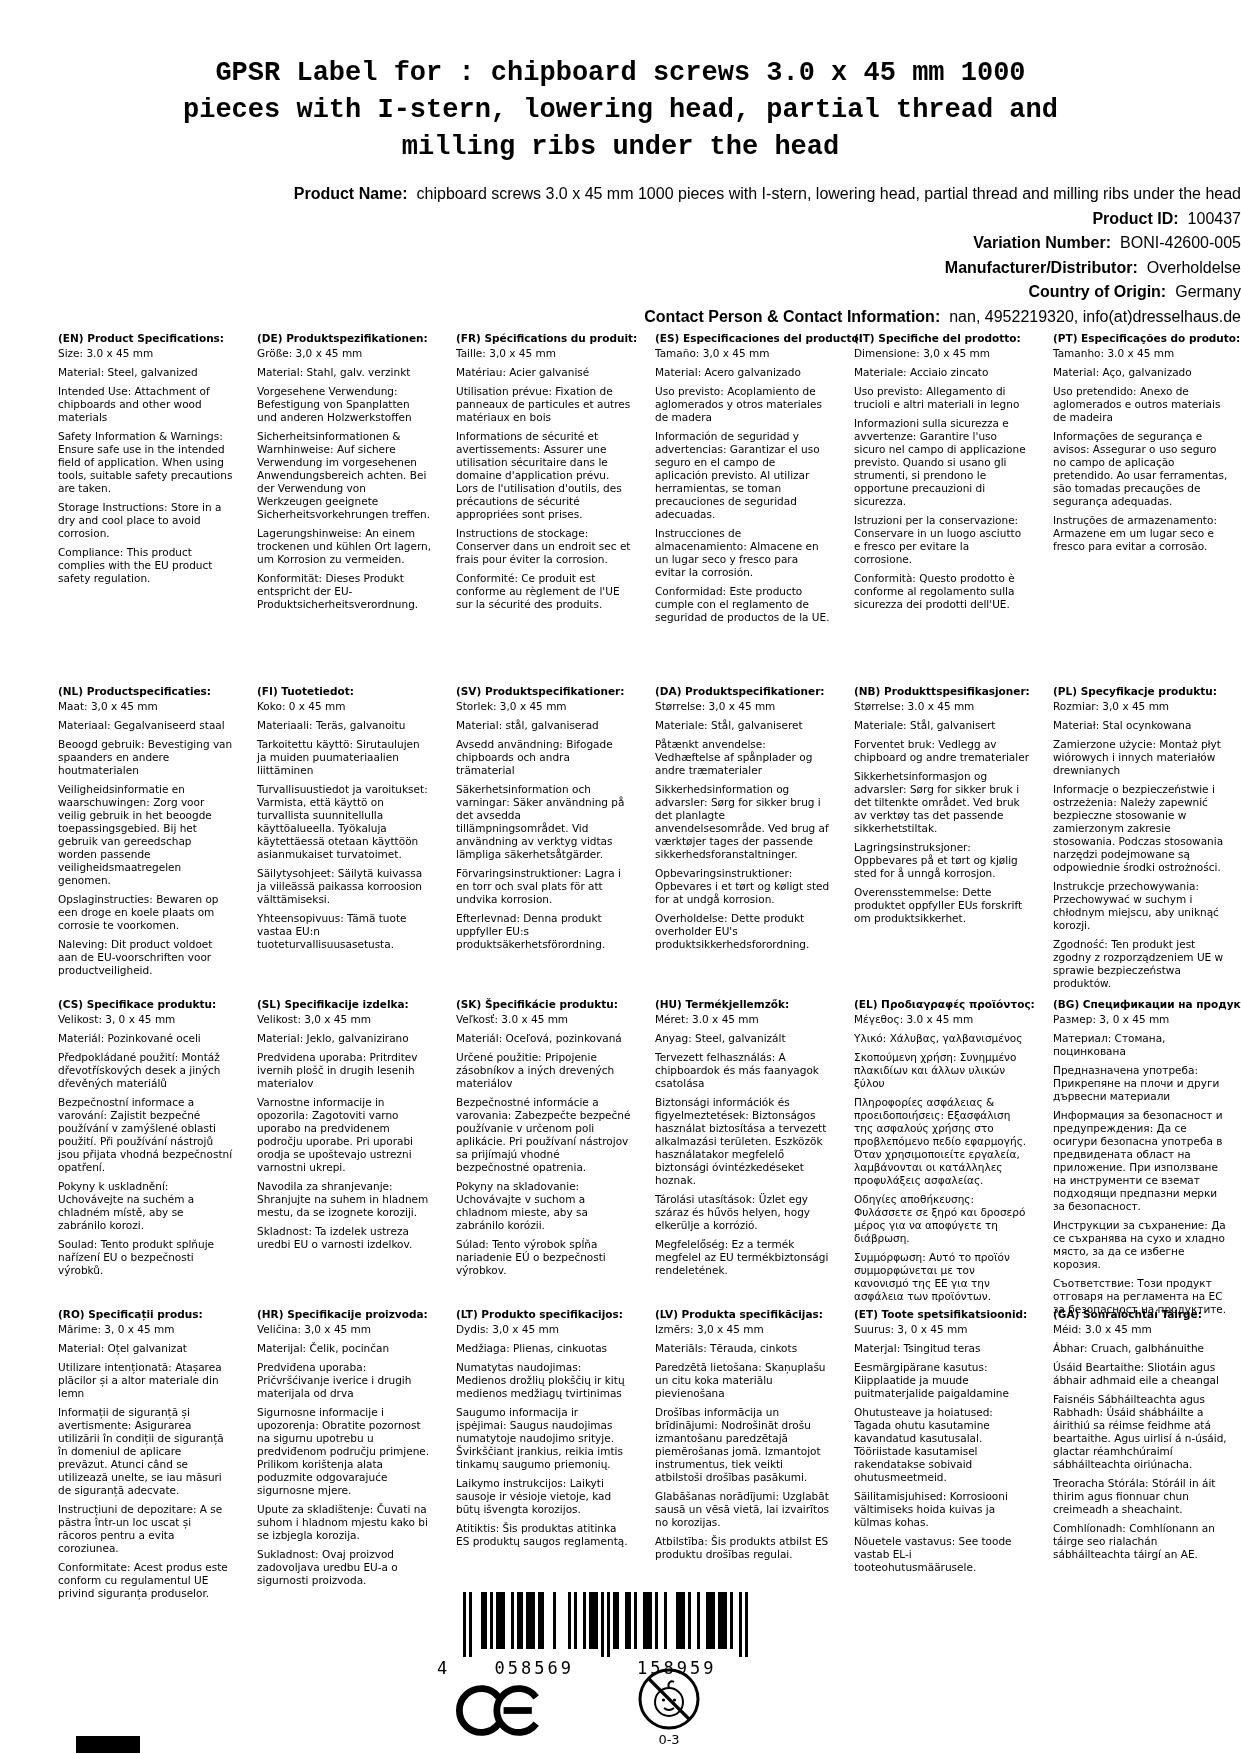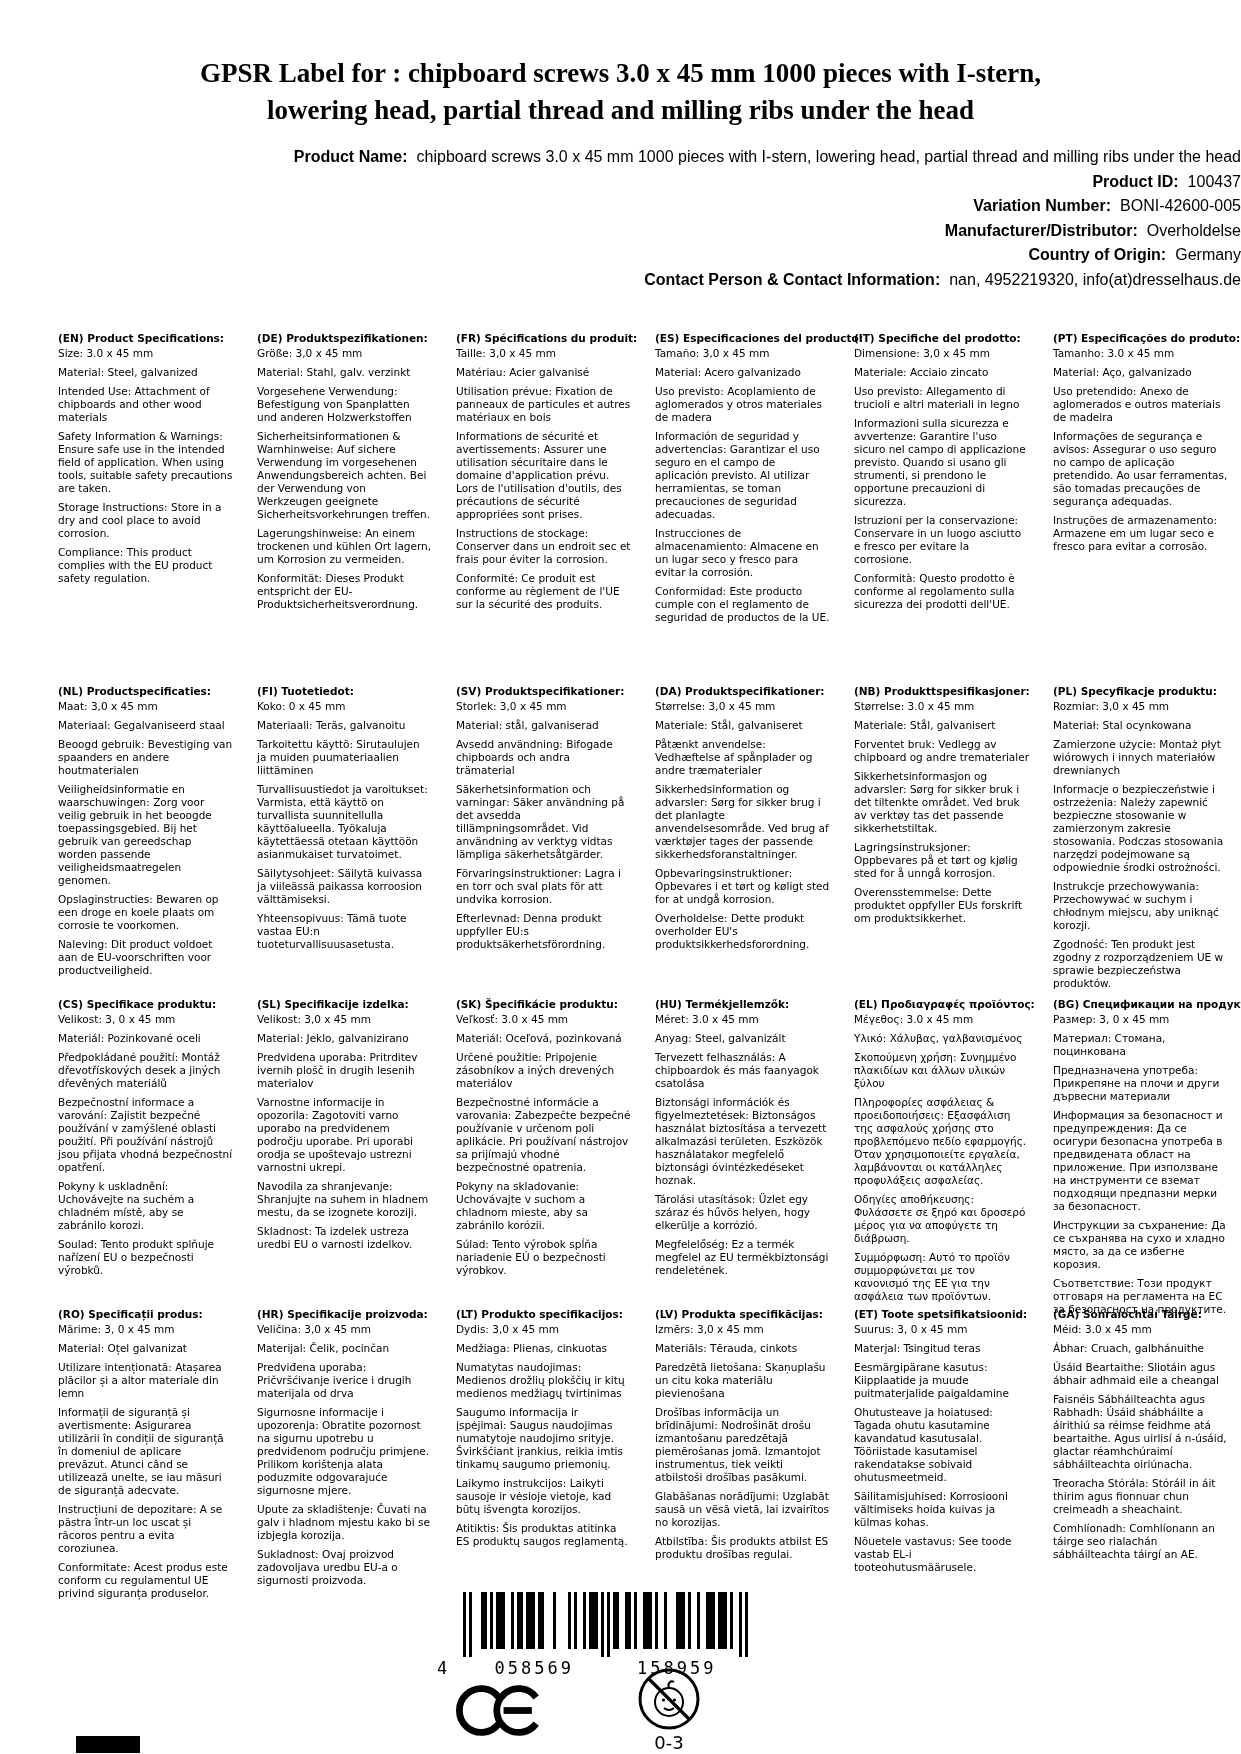"GPSR Label for : chipboard" .title { font-family: Liberation Serif, serif -> Liberation Mono, monospace }
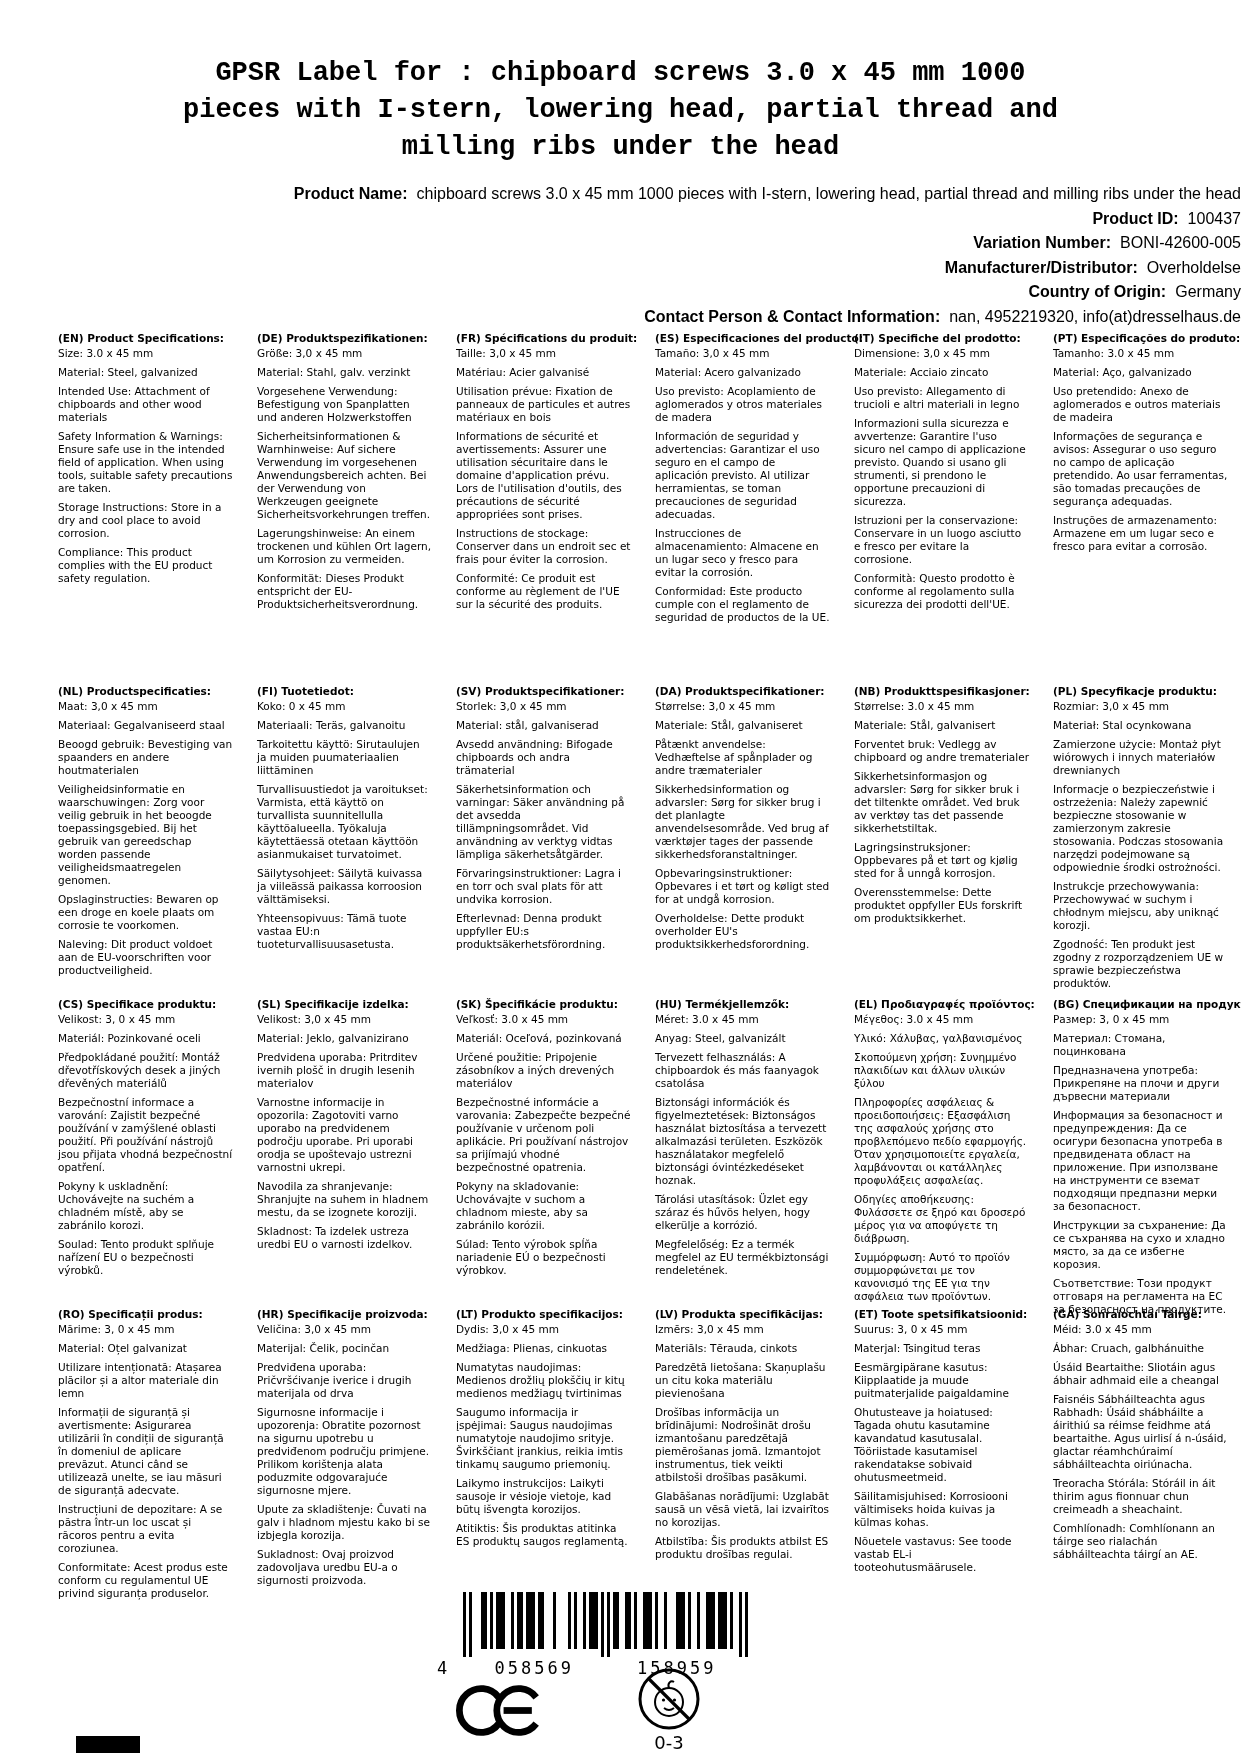"Upute za skladištenje: Čuvati na" p { text: galv -> suhom }
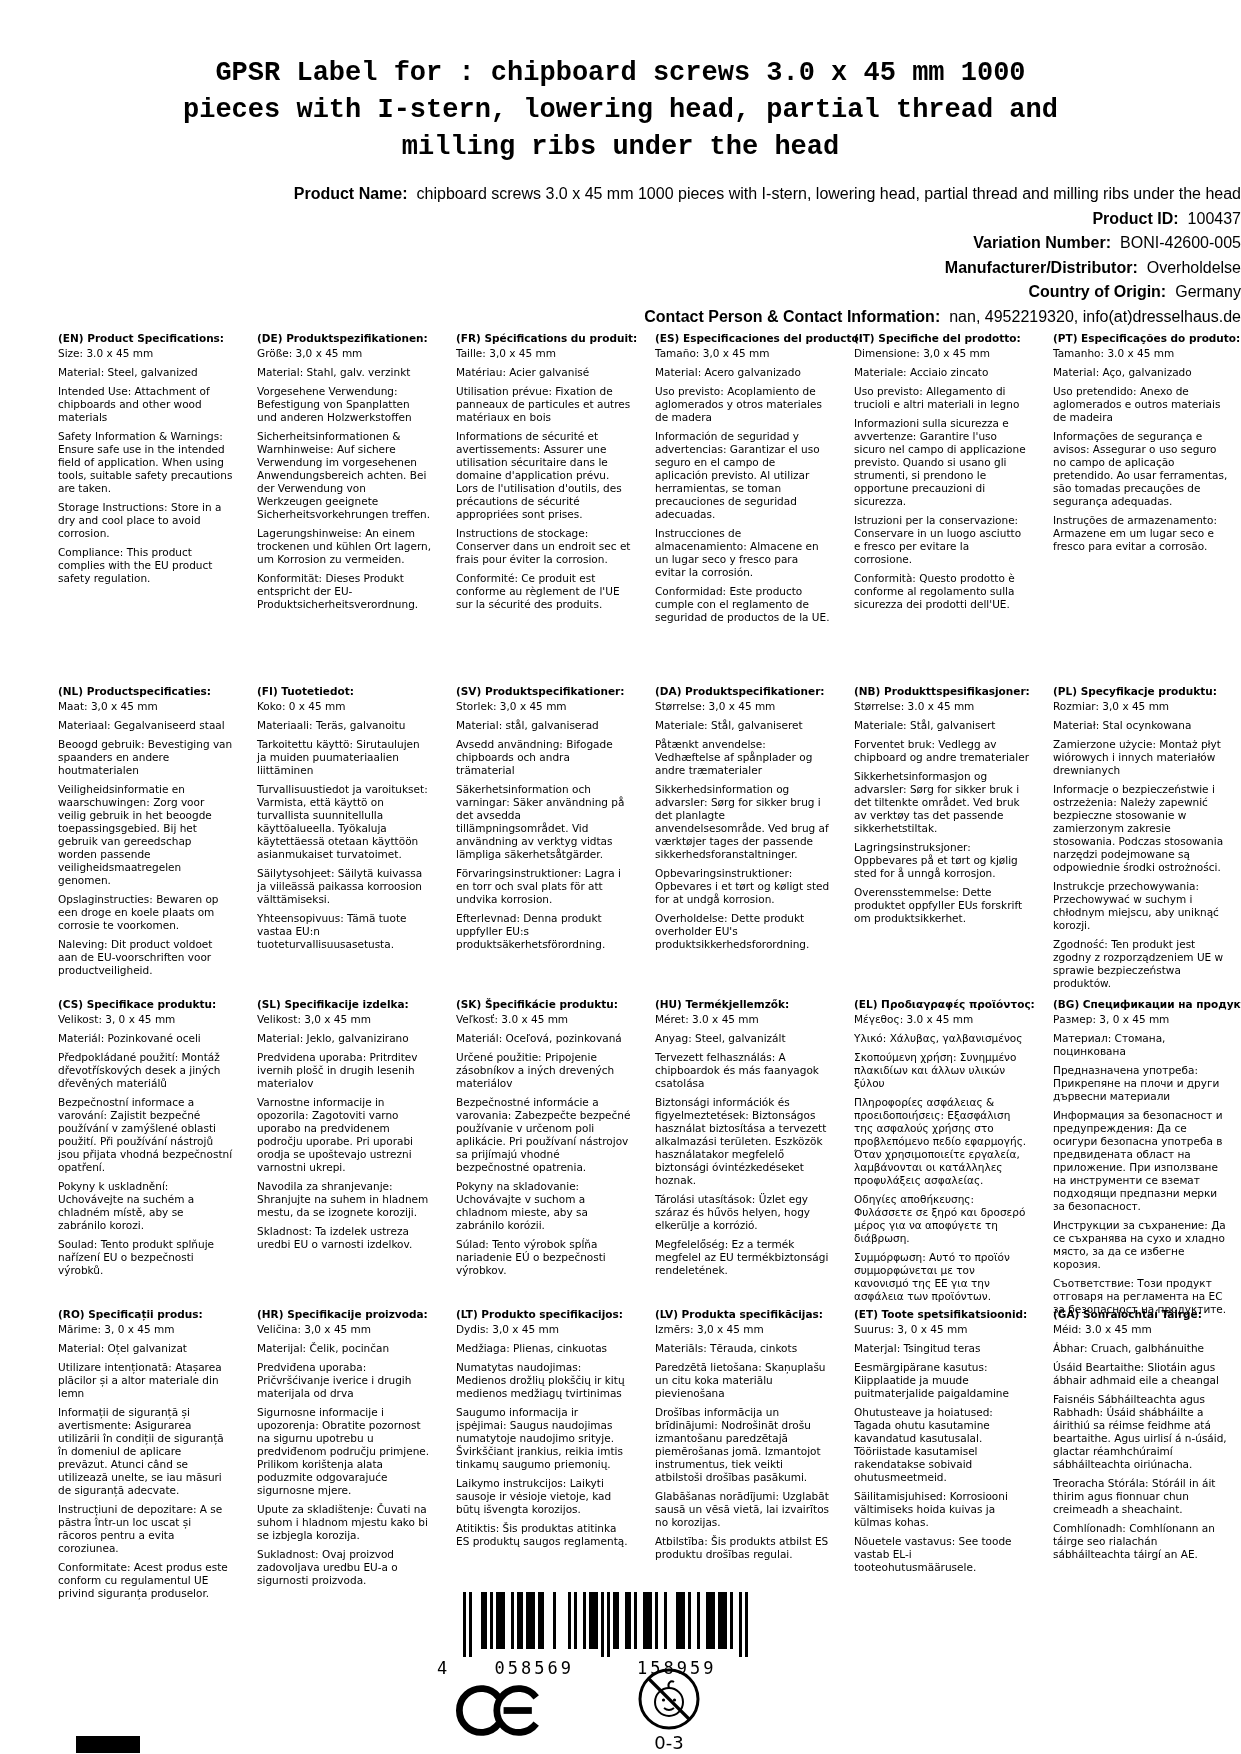"0-3" .age-label { font-size: 18px -> 13px }
